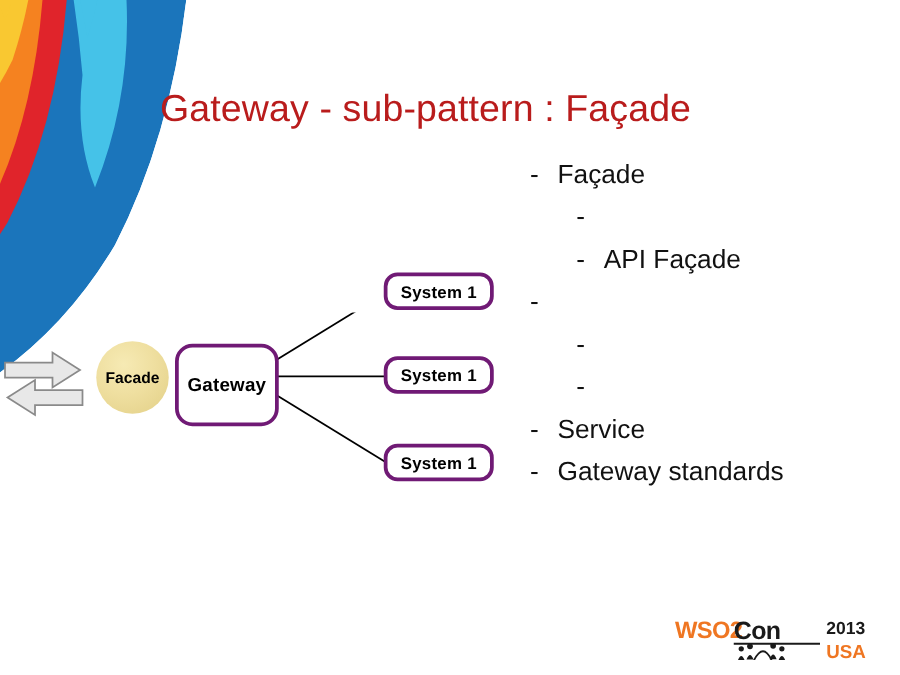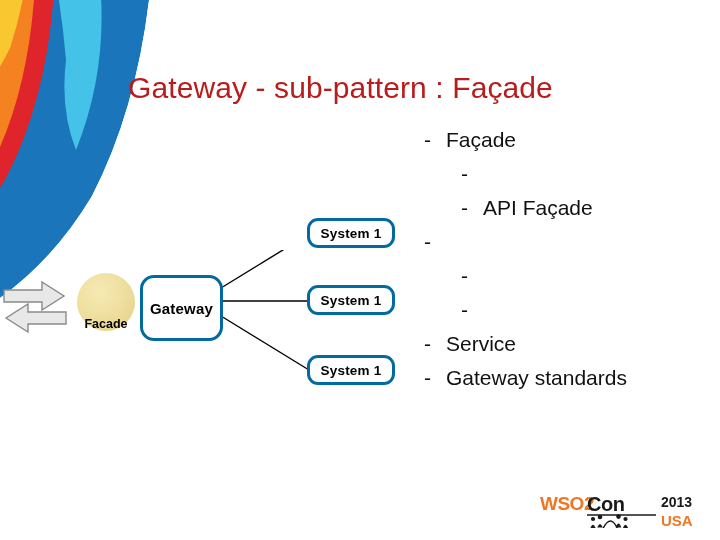"System 1" .node-box { border: 3px solid #0369a1 -> 3px solid #701a75 }
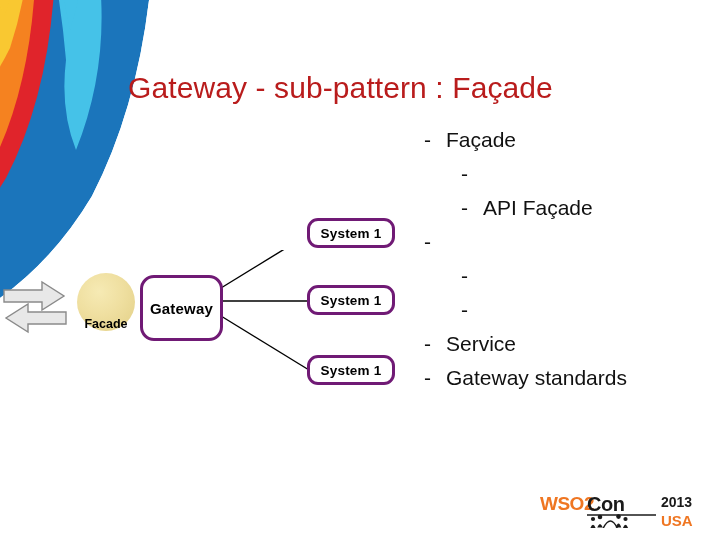"Facade" #facade-circle { align-items: flex-end -> center }
